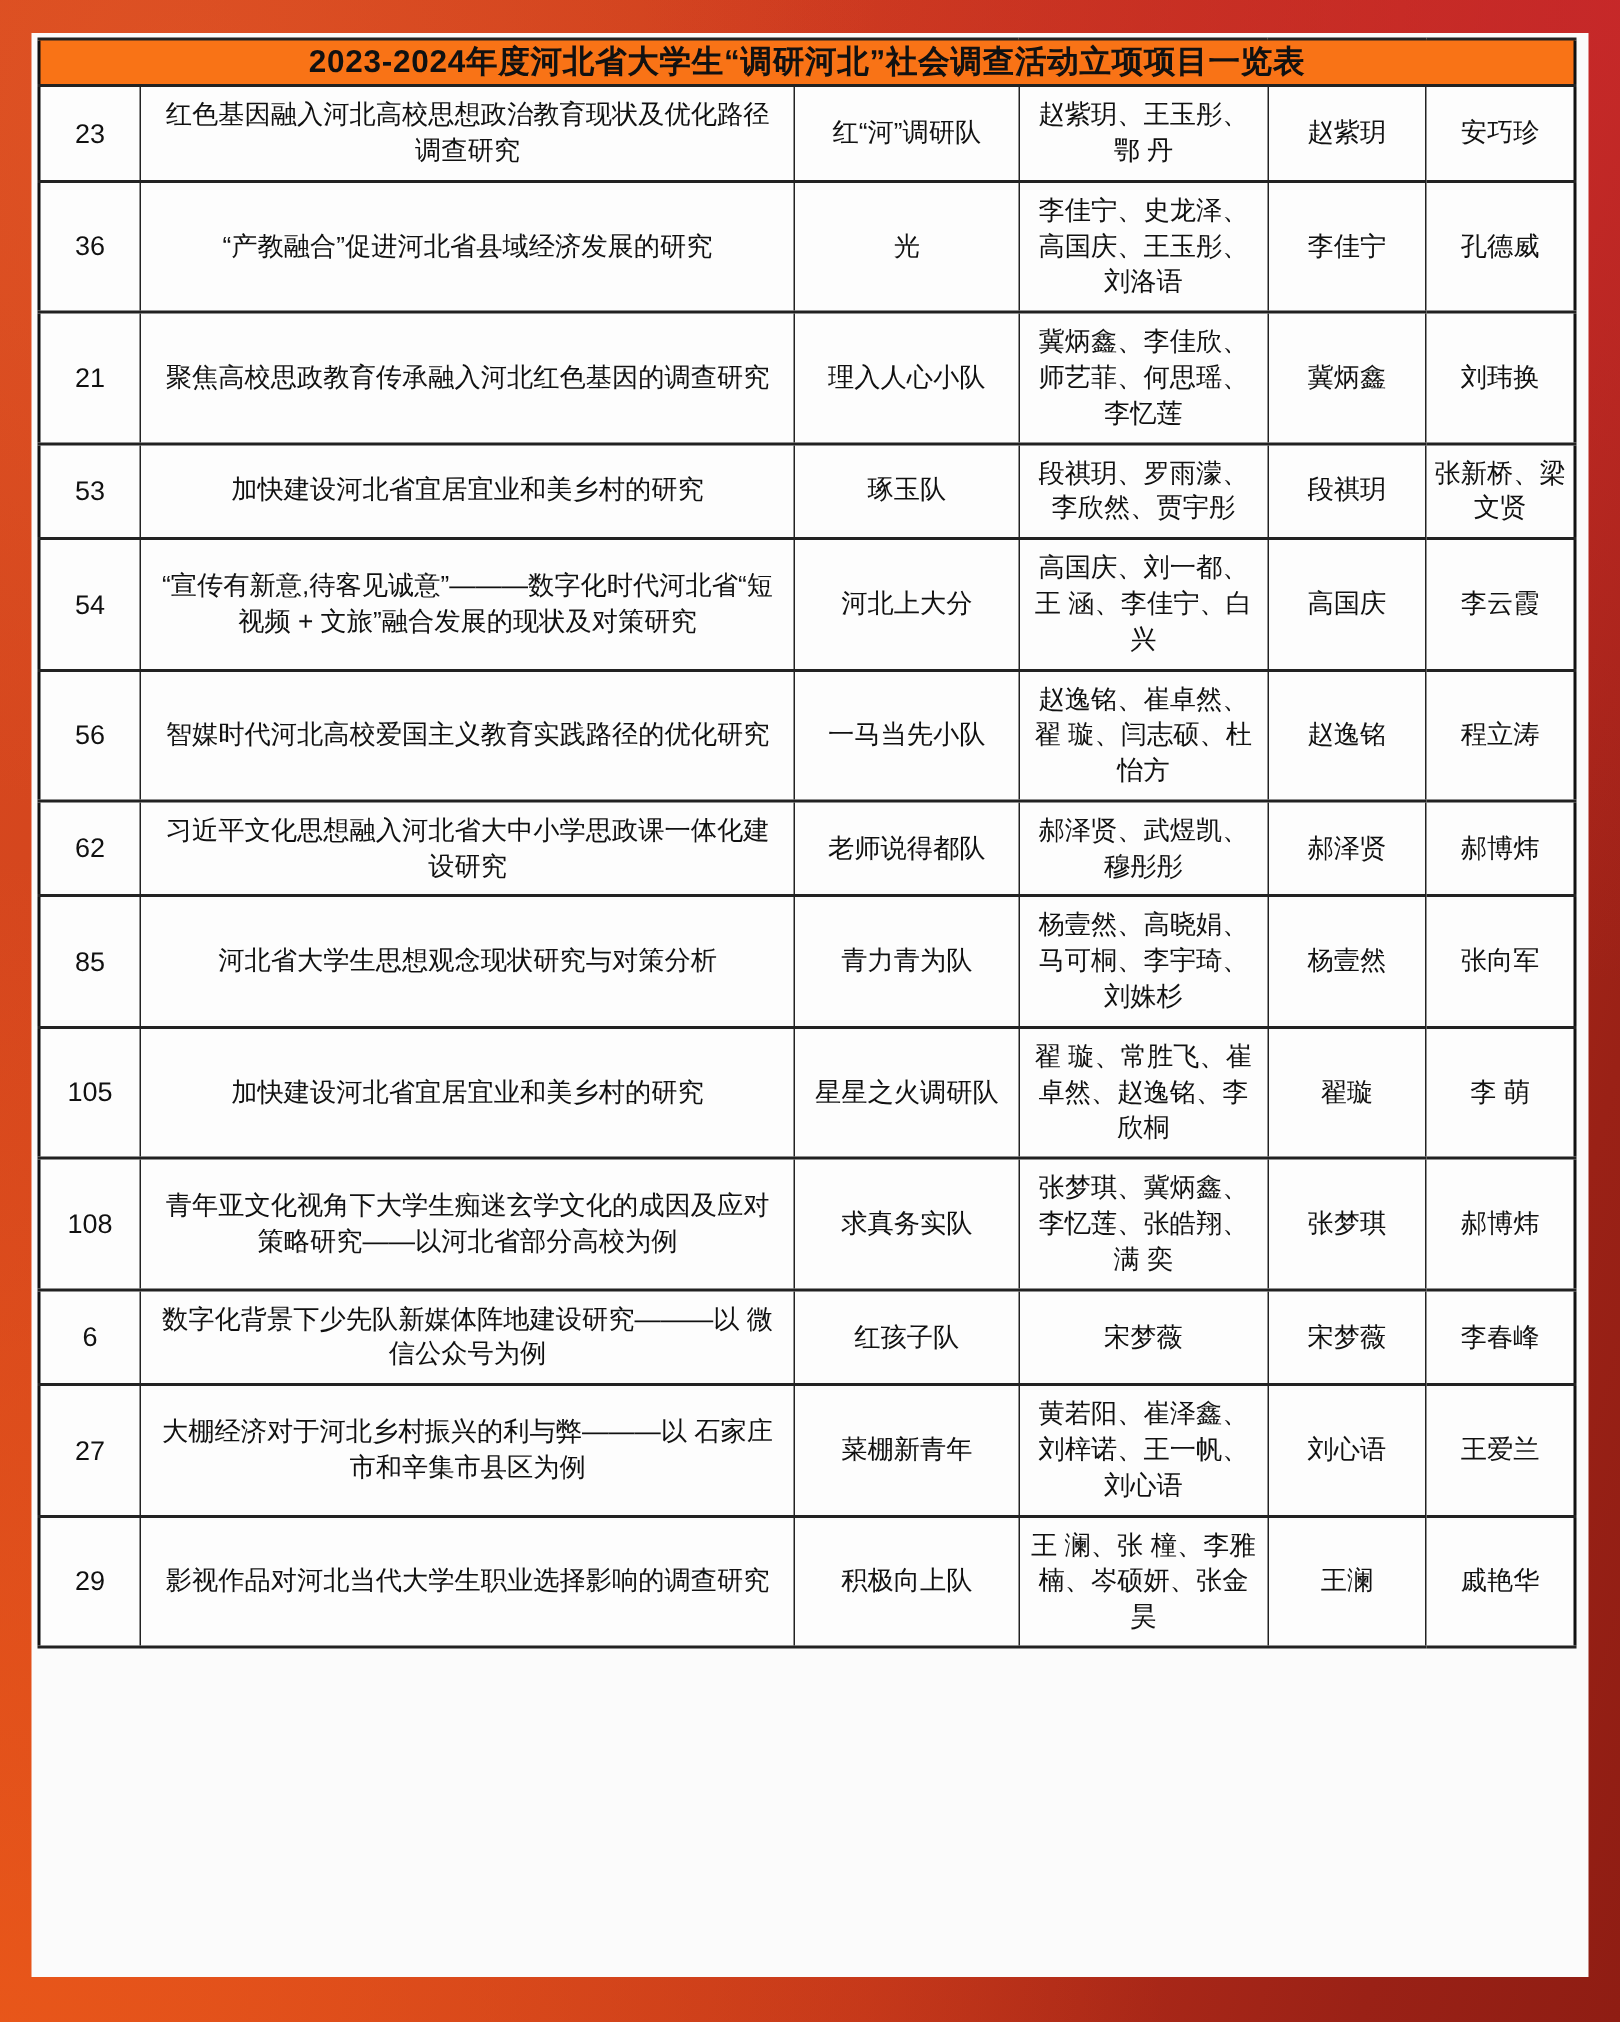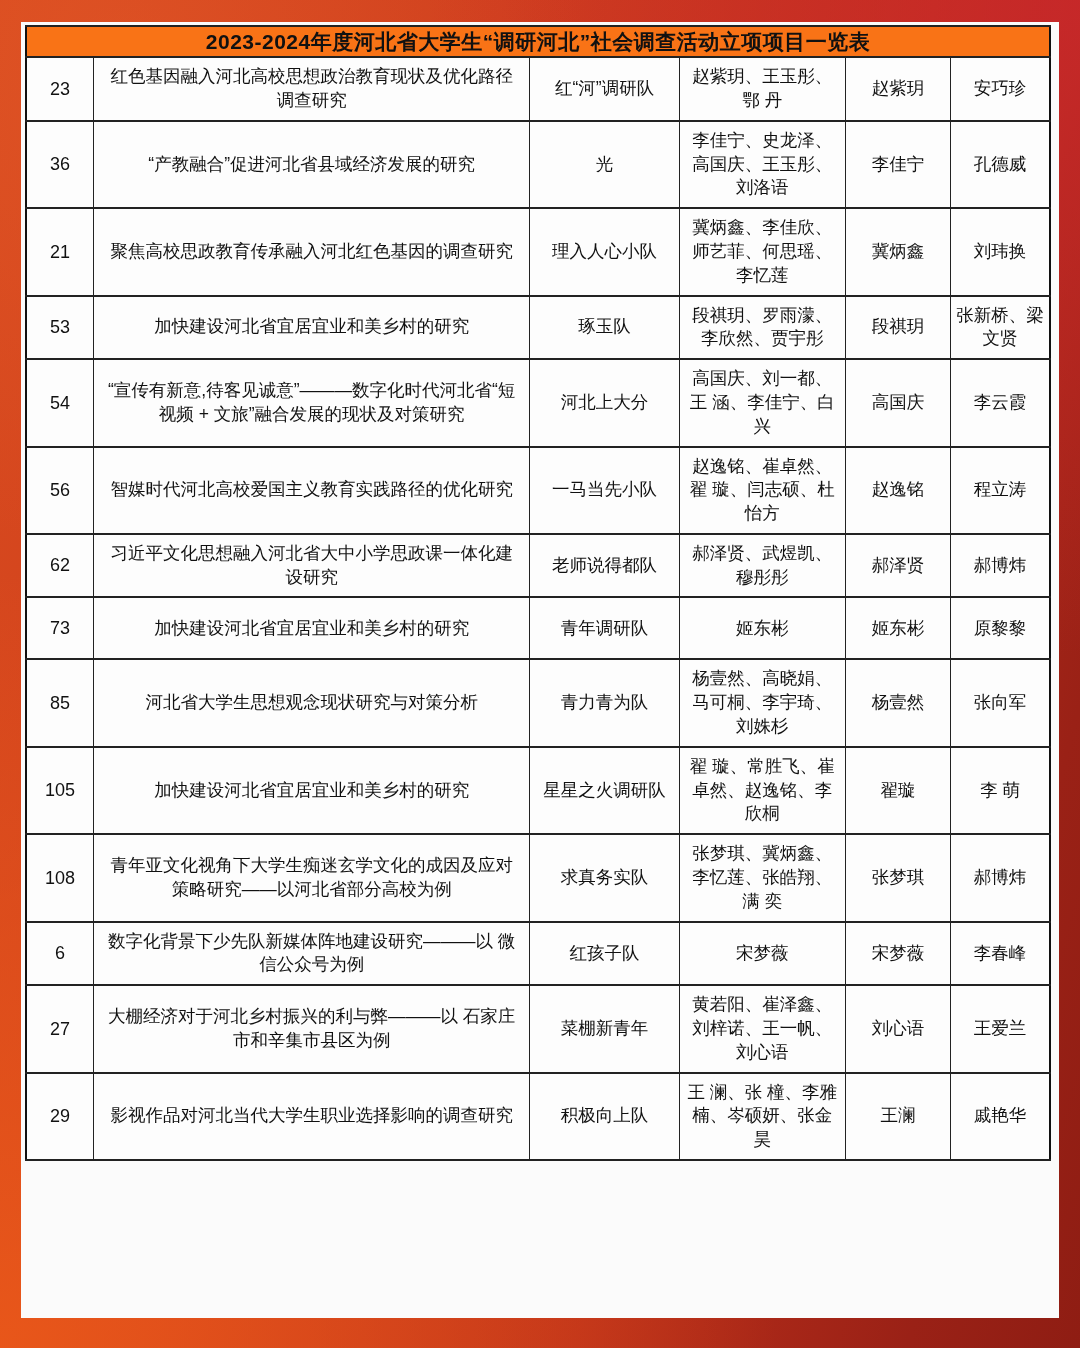"73" tr { html: <tr> <td>73</td> <td>加快建设河北省宜居宜业和美乡村的研究</td> <td>青年调研队</td> <td>姬东彬</td> <td>姬东彬</td> <td>原黎黎</td> </tr> -> none }
